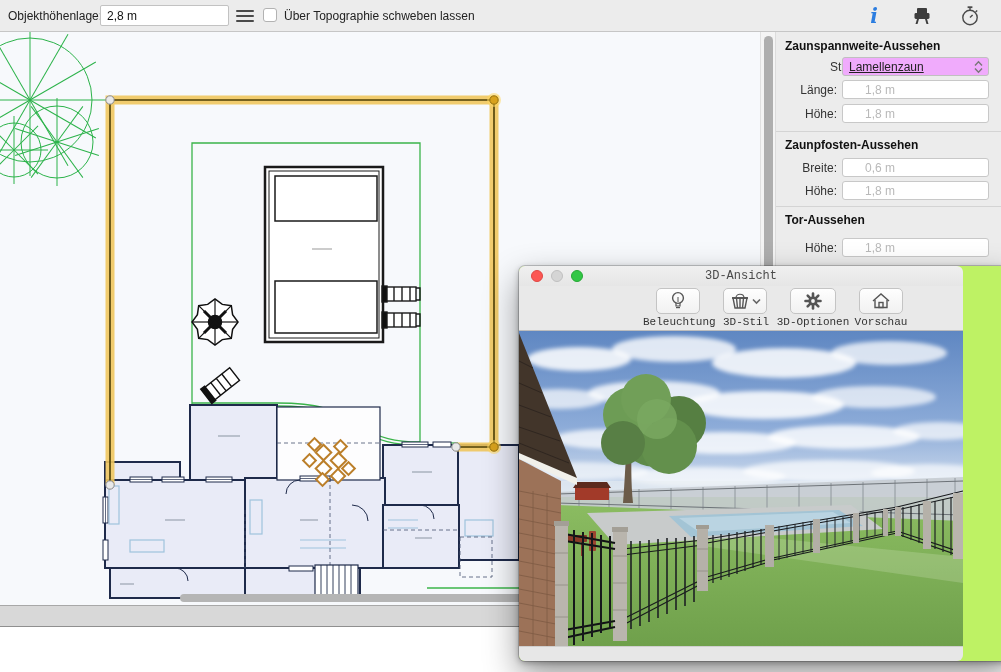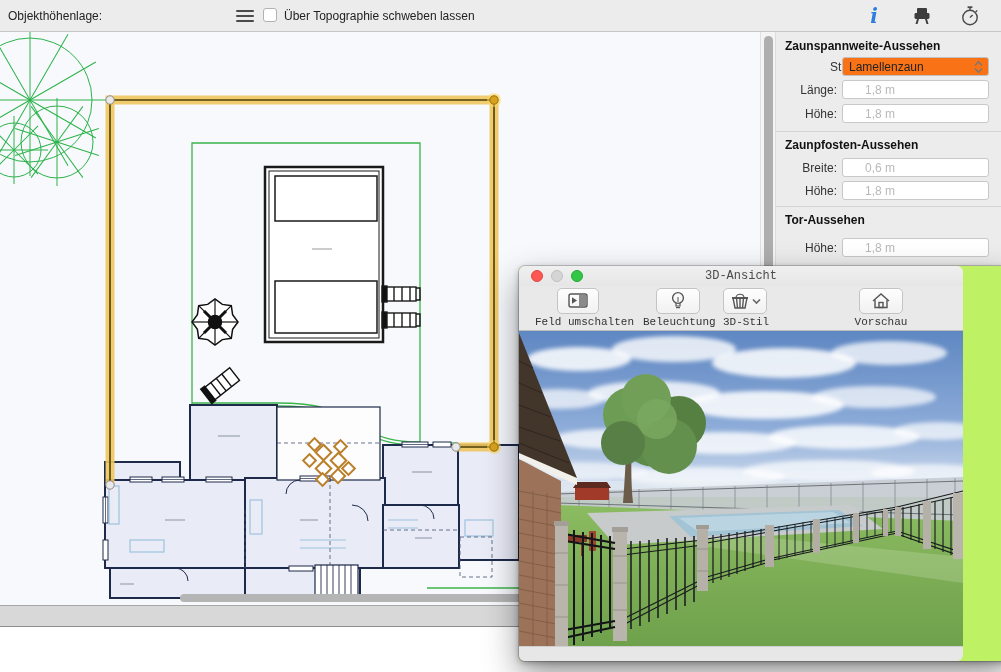"2,8 m" input.tb-input { html: none -> <input> }
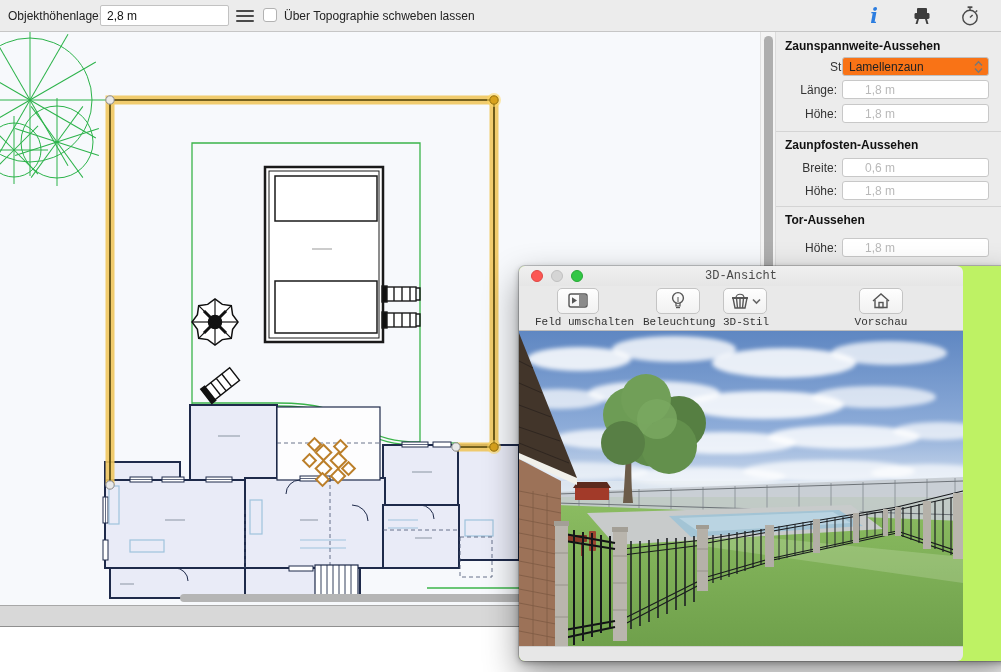"Lamellenzaun" .p-select { background: #f97316 -> #f0abfc; text-decoration: none -> underline }
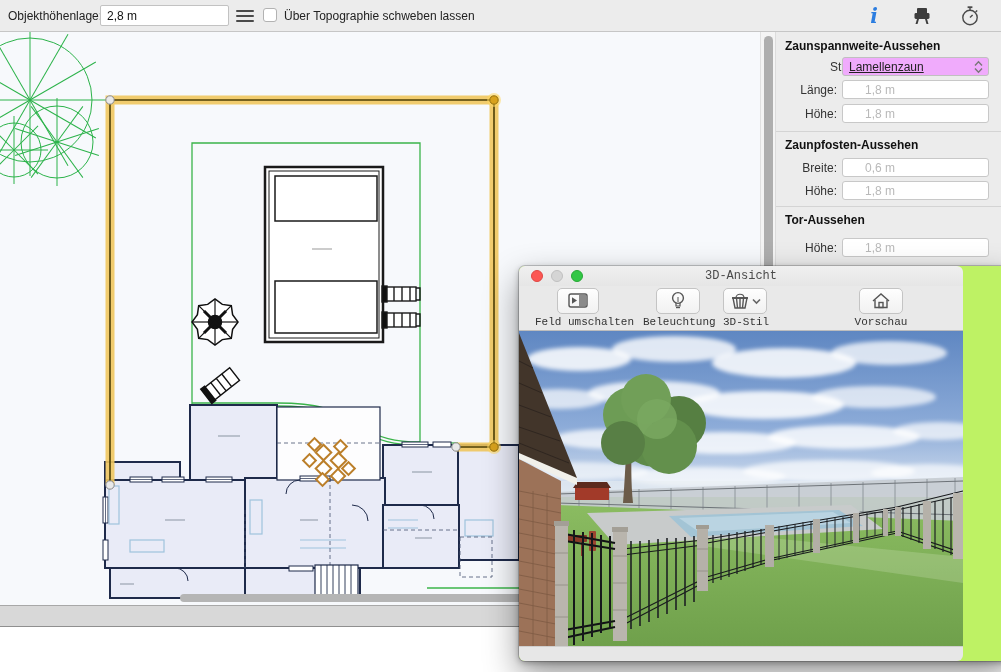"Feld umschalten" div.wbtn-group { html: <div> <div> <svg> <rect></rect> <rect></rect> <path></path> </svg> </div> <div>Feld umschalten</div> </div> -> none }
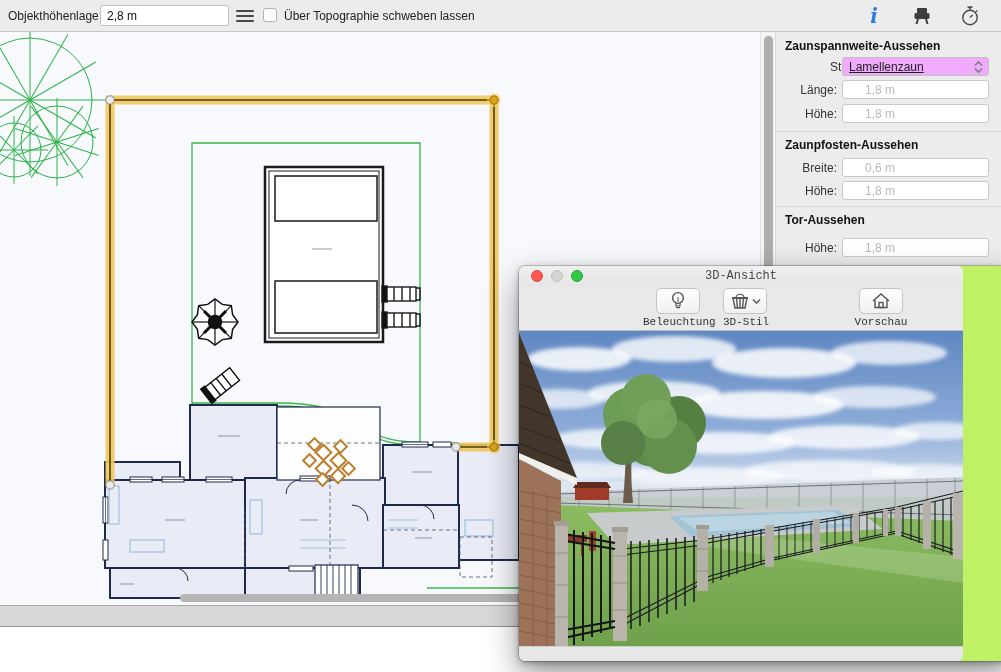"3D-Optionen" div.wbtn-group { html: none -> <div> <div> <svg> <g> <line></line> <line></line> <line></line> <line></line> </g> <circle></circle> <circle></circle> </svg> </div> <div>3D-Optionen</div> </div> }
